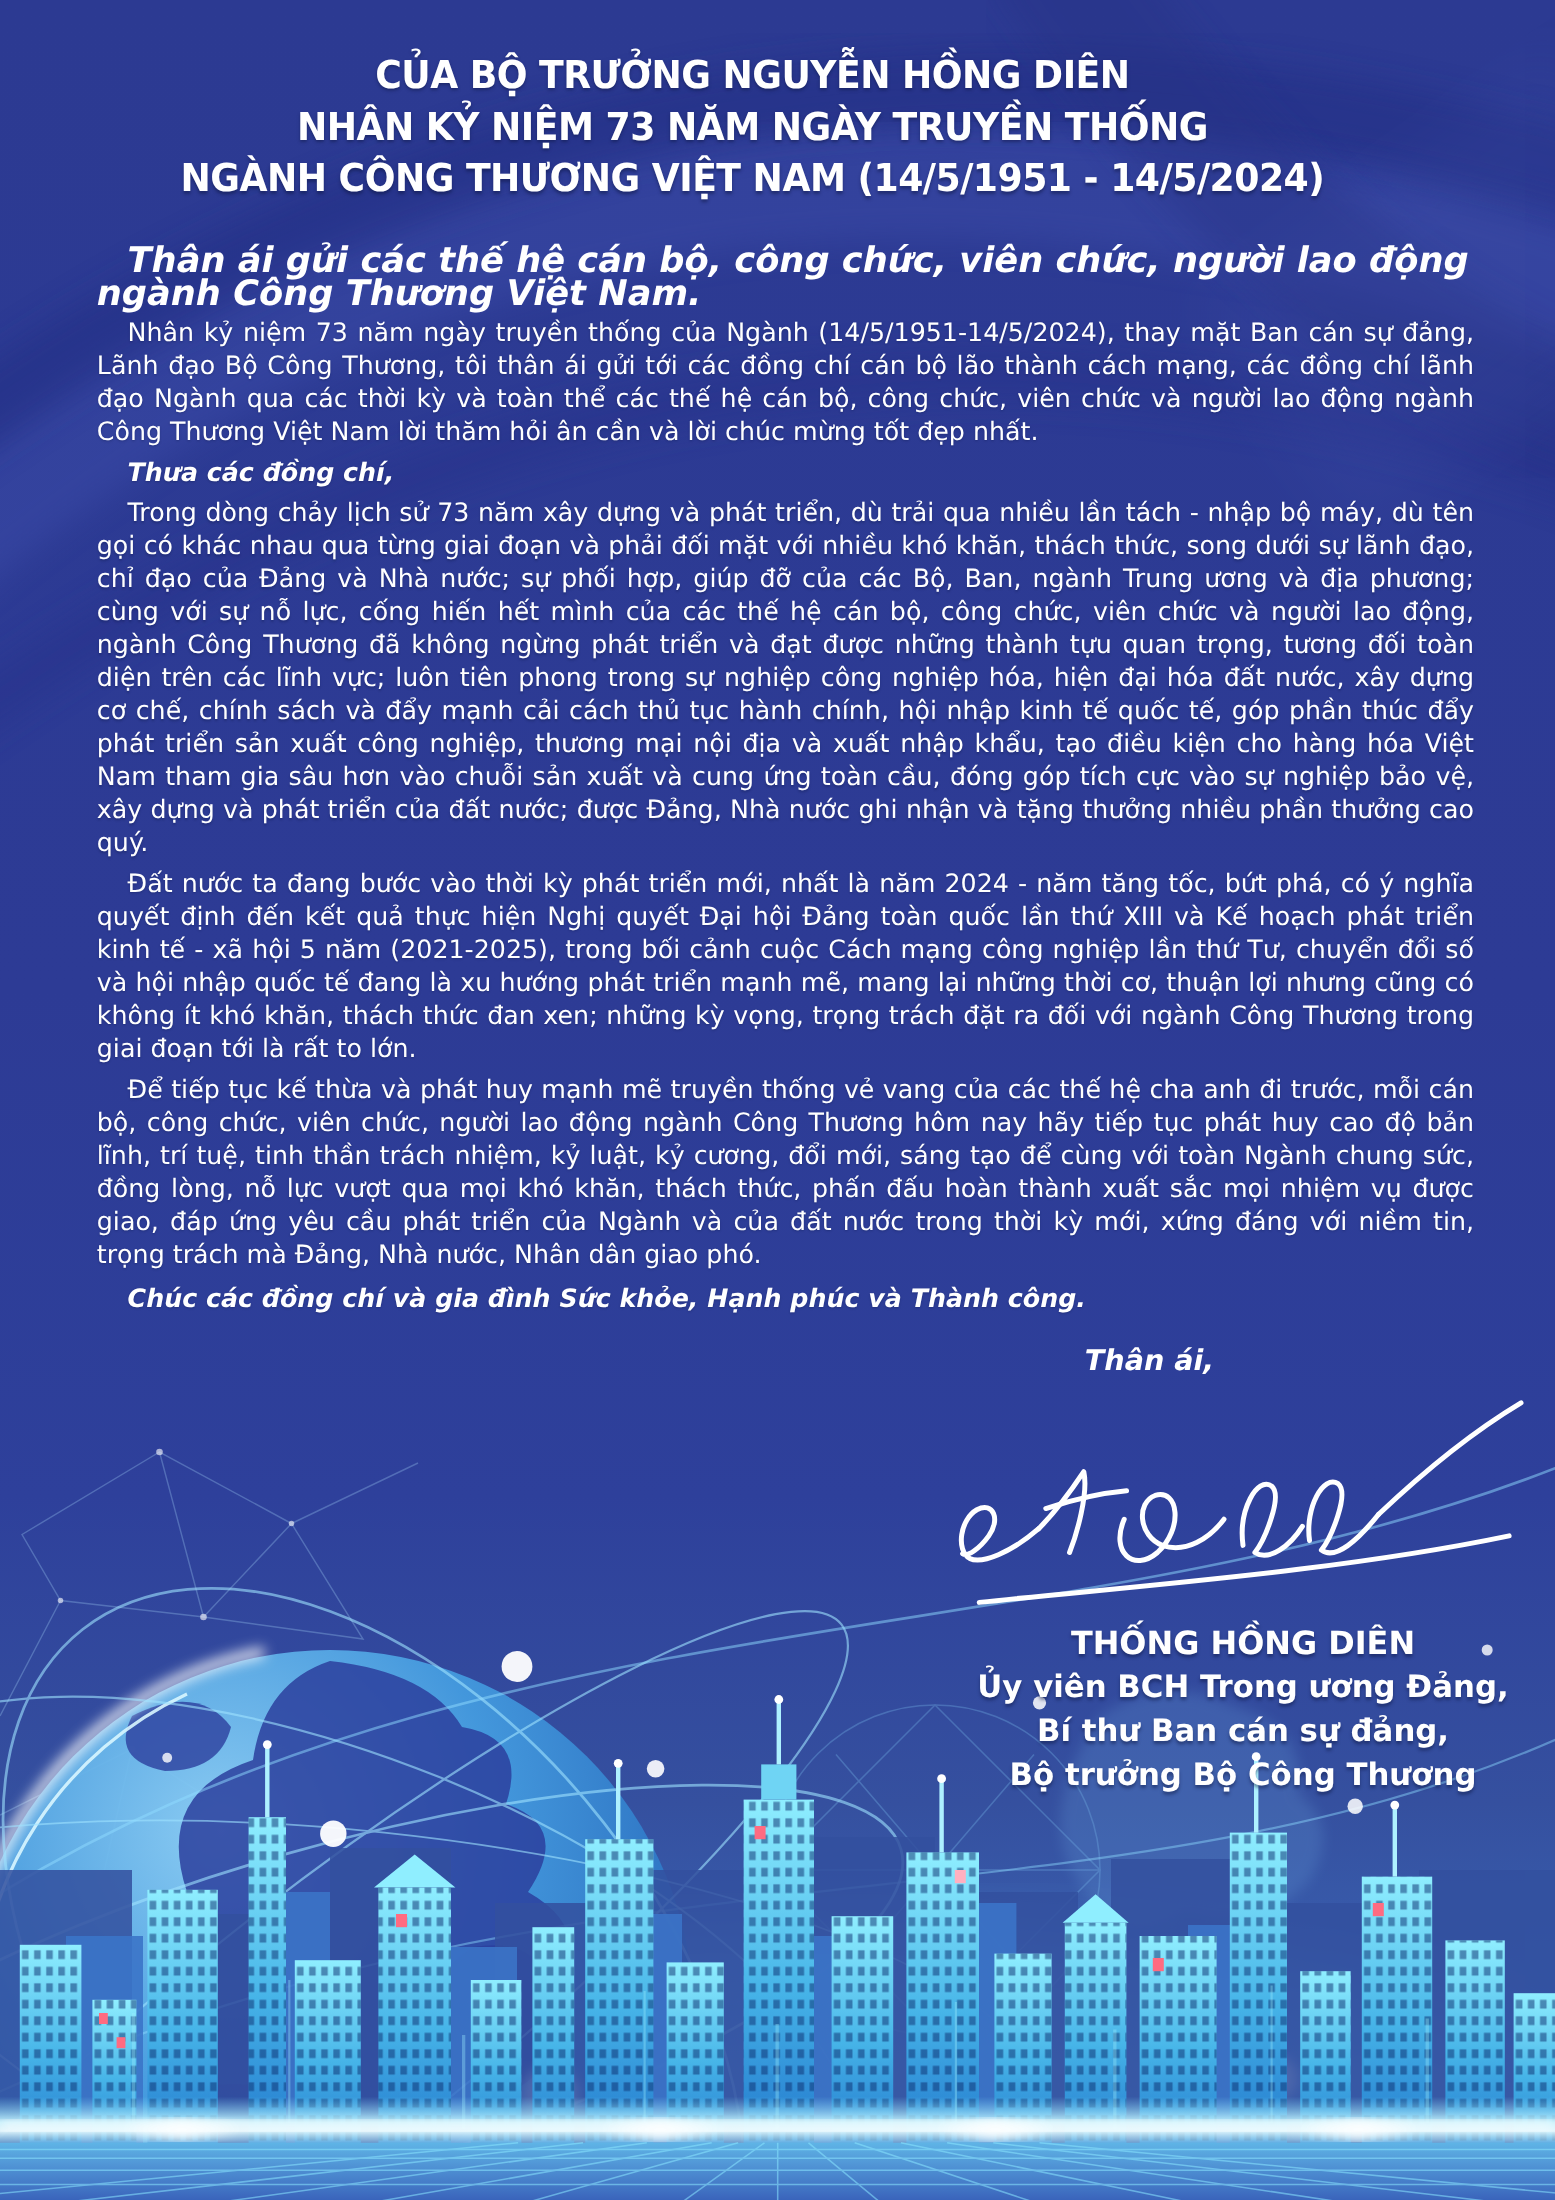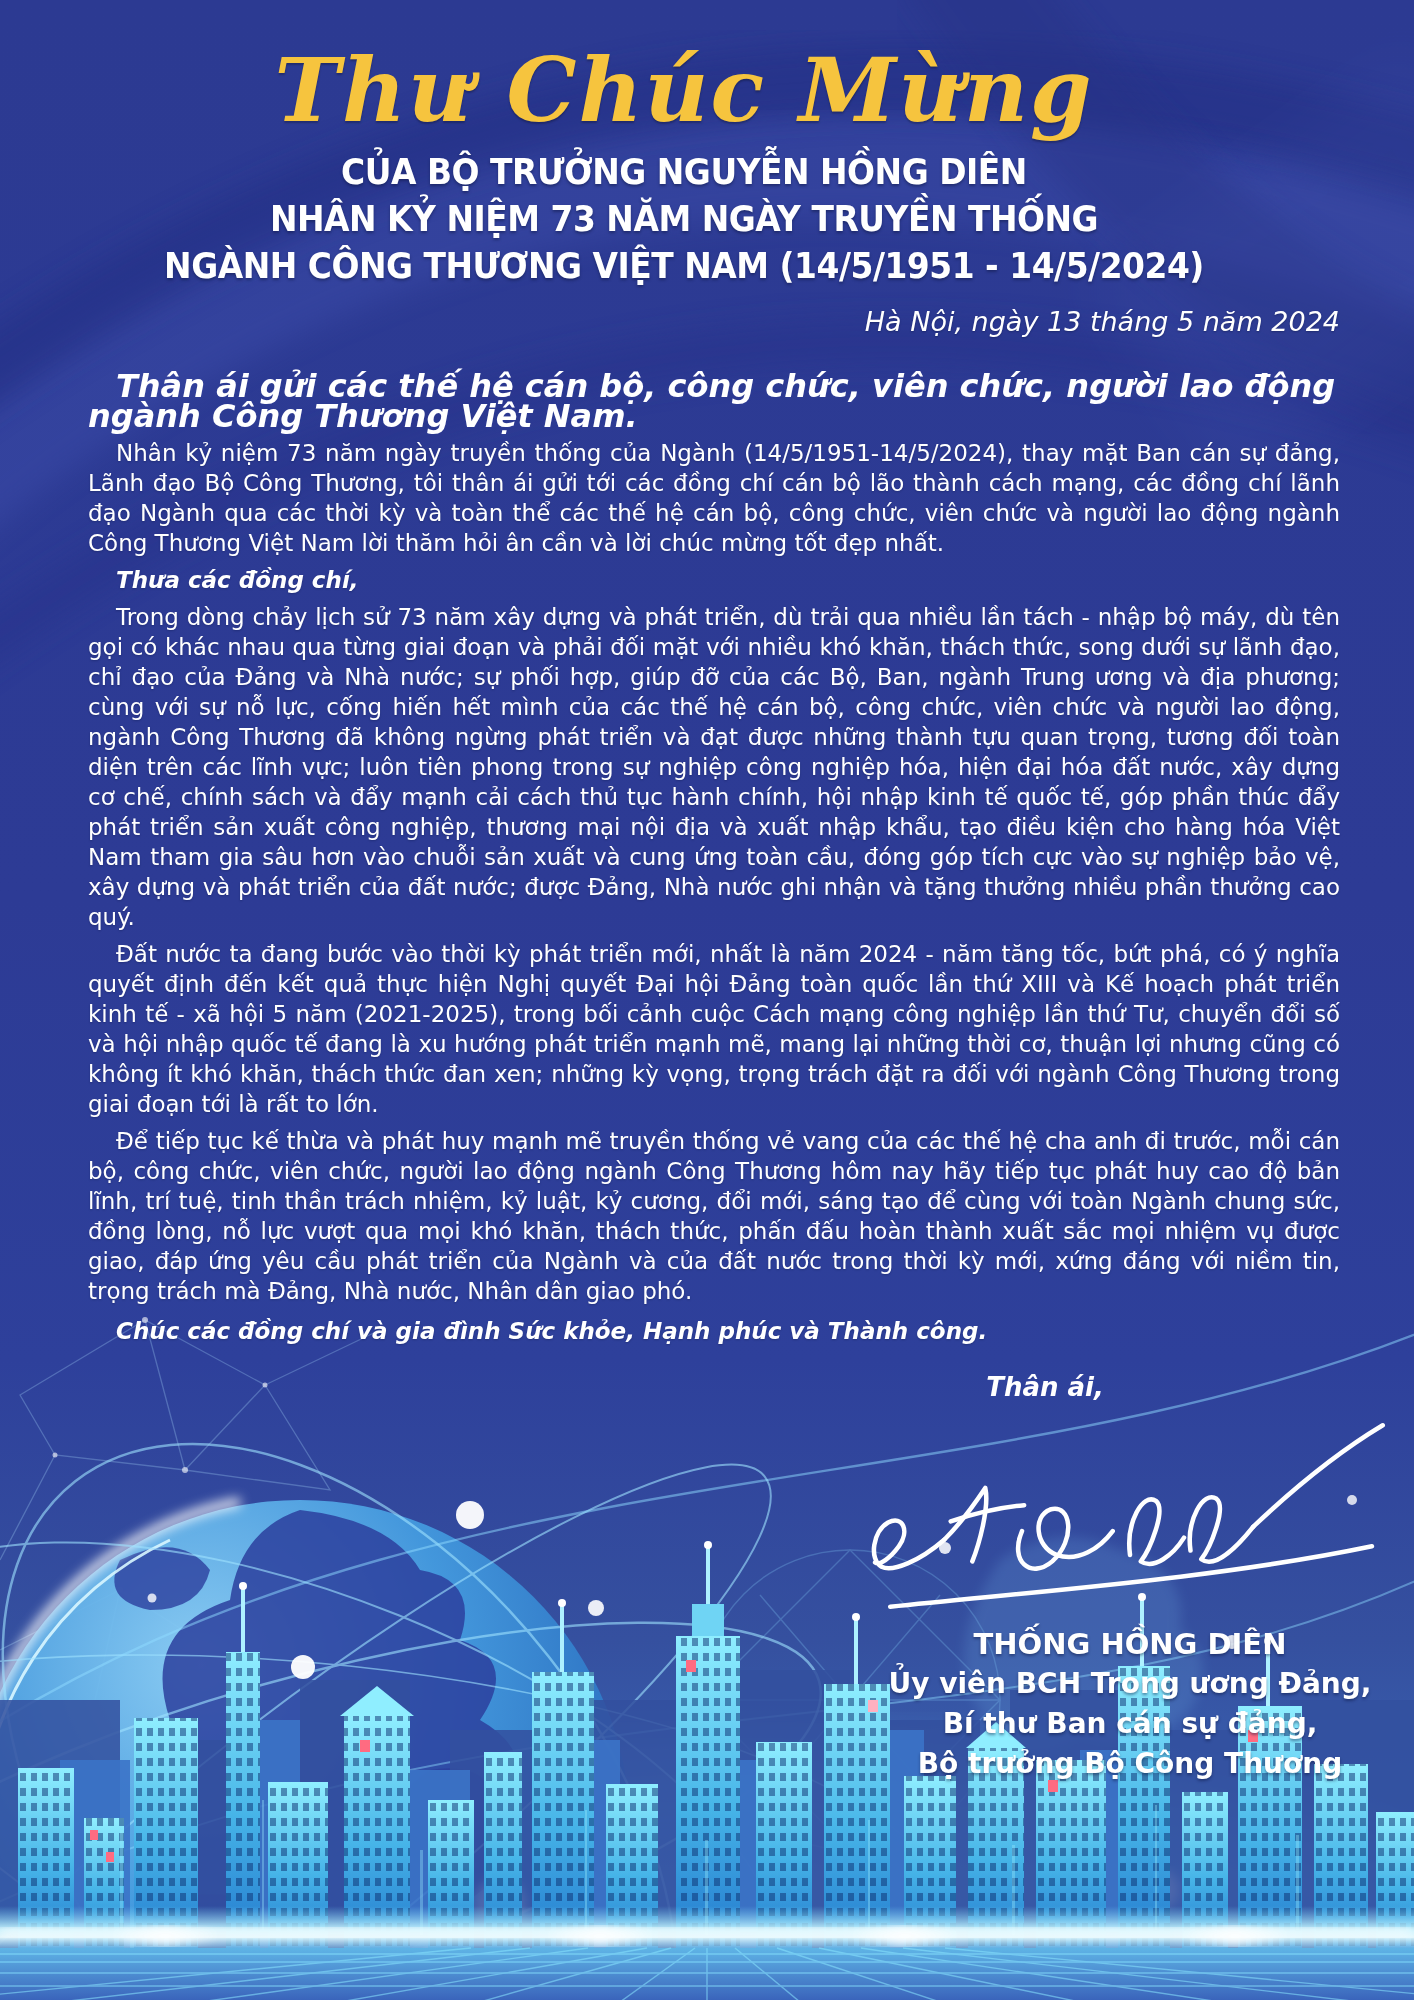"Thư Chúc Mừng" div.title-script { html: <div>Thư Chúc Mừng</div> -> none }
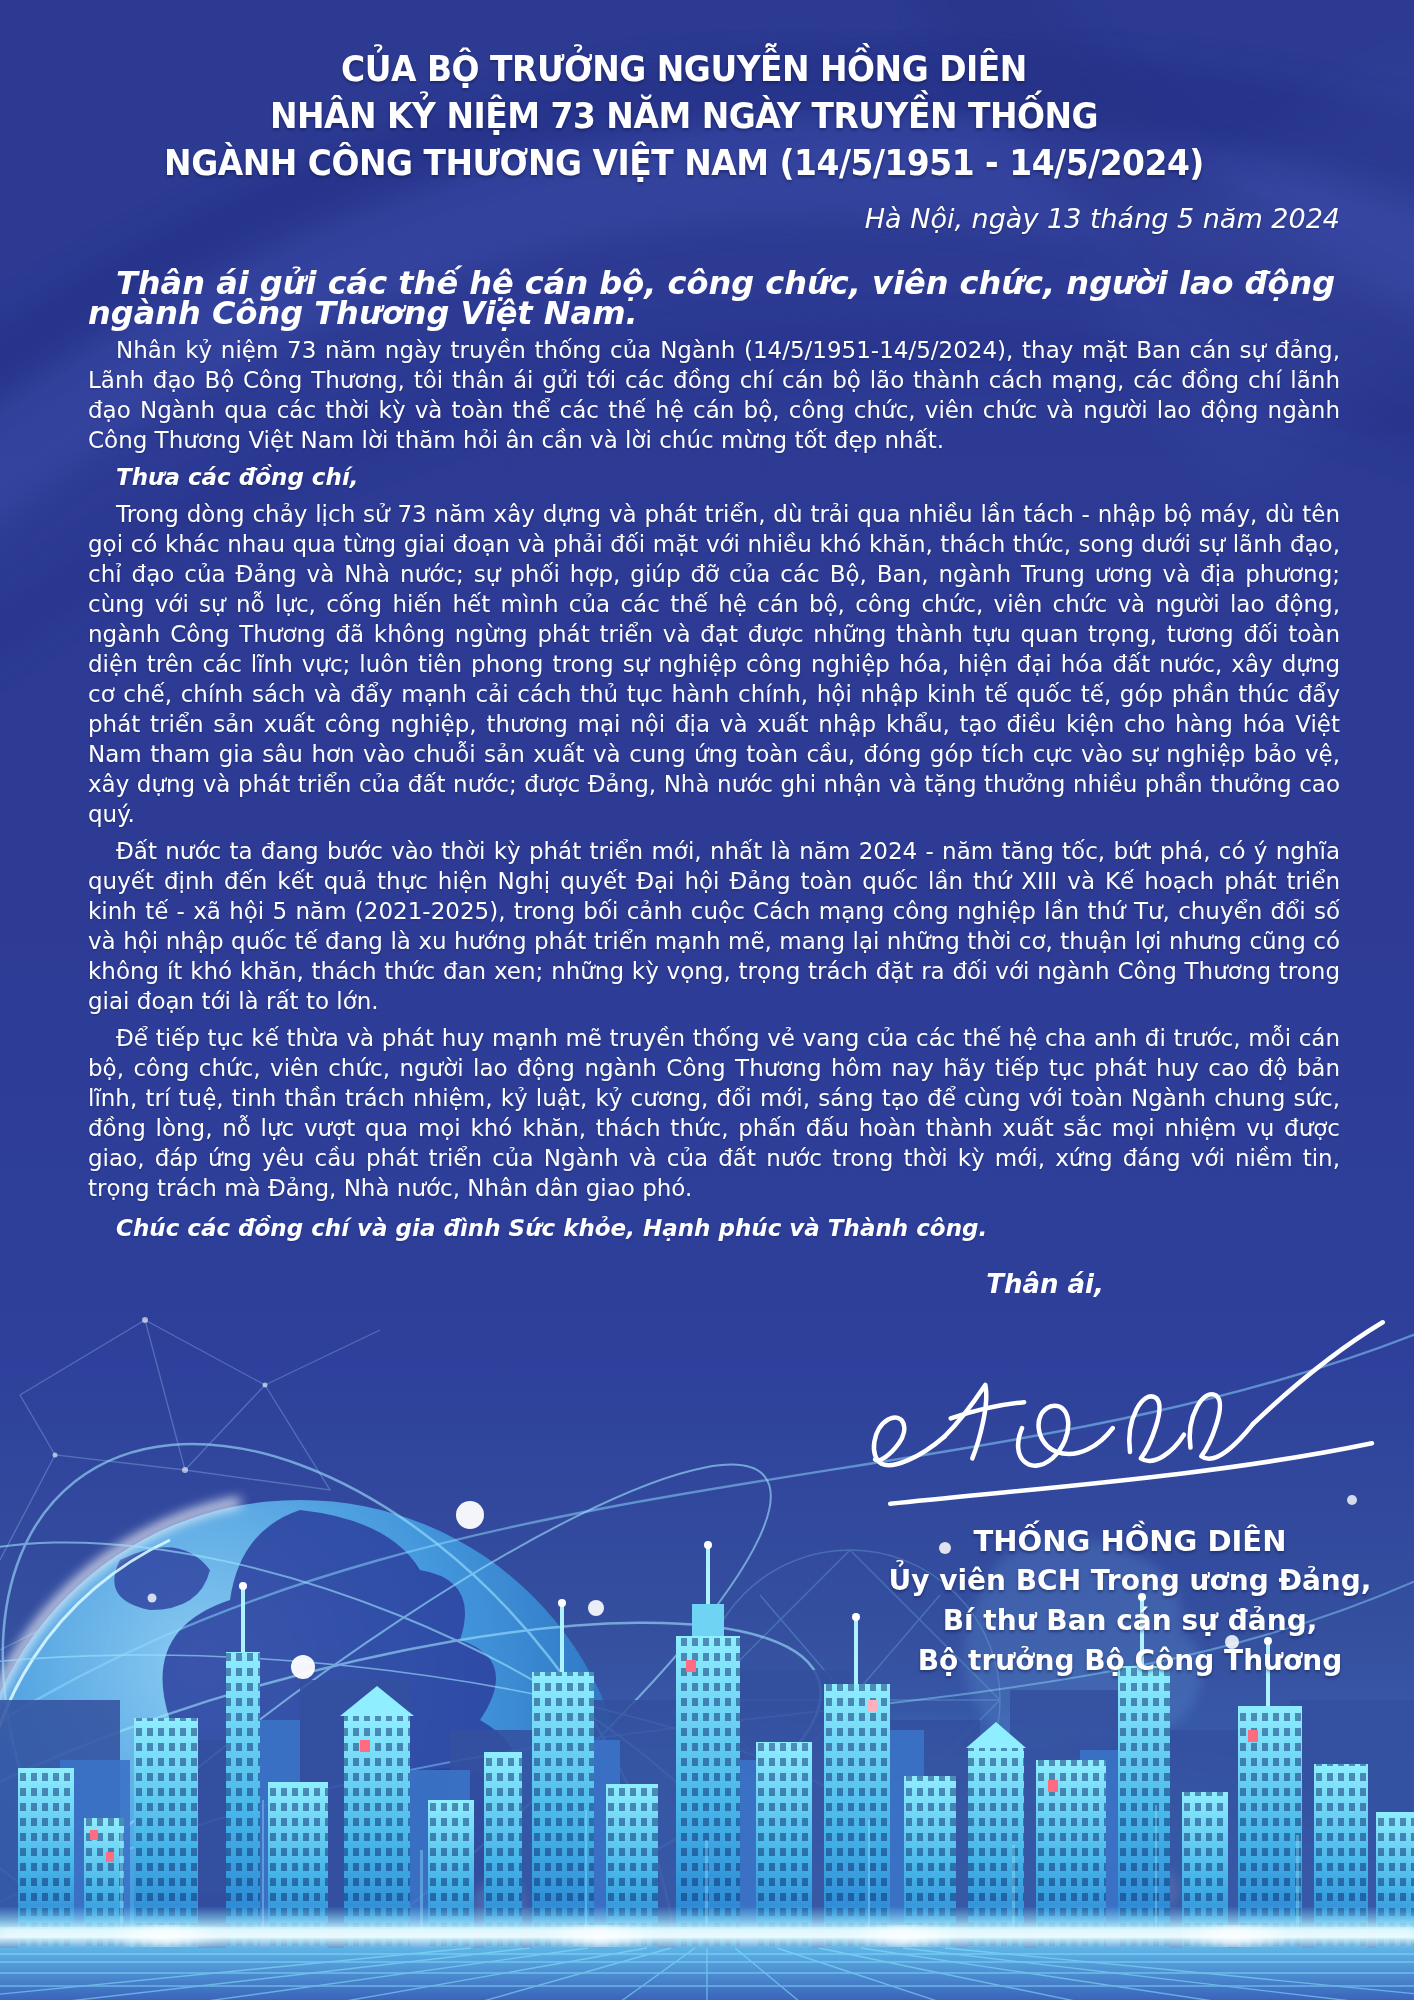"Hà Nội, ngày 13 tháng" div.dateline { html: <div>Hà Nội, ngày 13 tháng 5 năm 2024</div> -> none }
